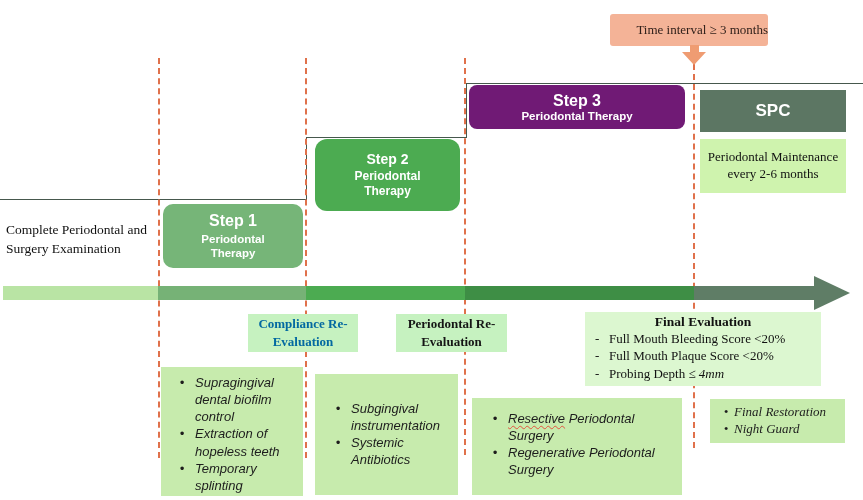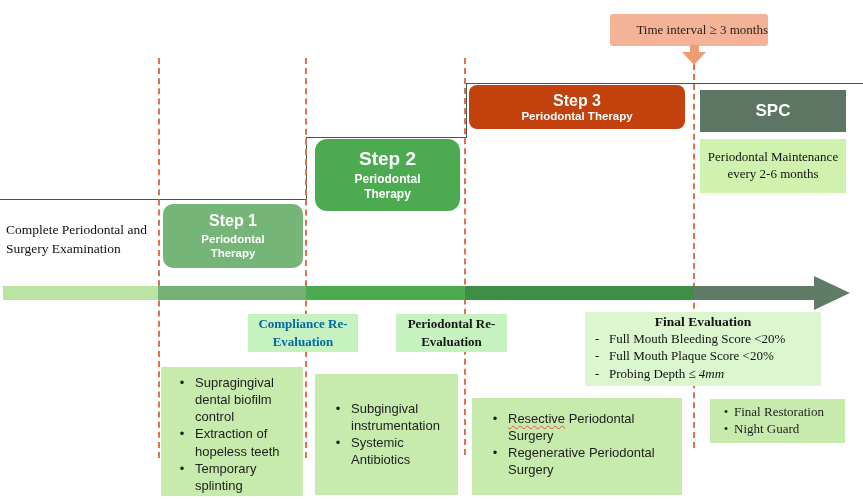"Step 3" div.abs { background: #c2410c -> #701a75 }
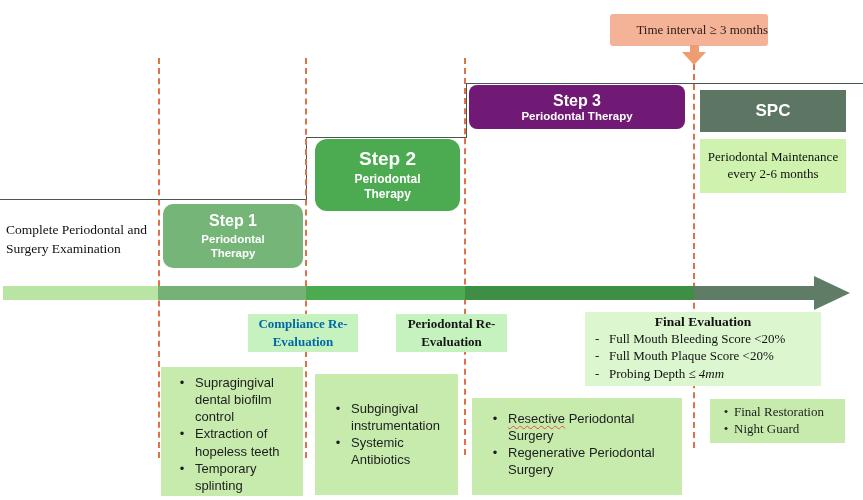"Step 2" div.t { font-size: 19px -> 14px }
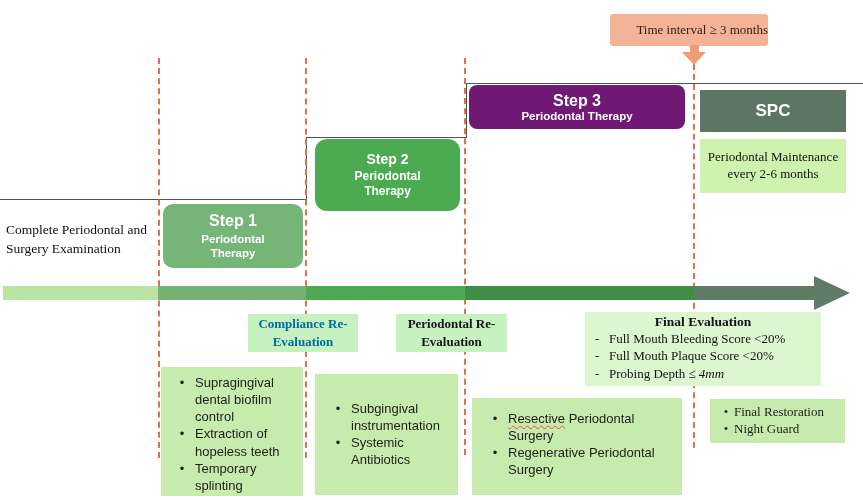"Supragingival dental biofilm control" .blist { font-style: none -> italic }
